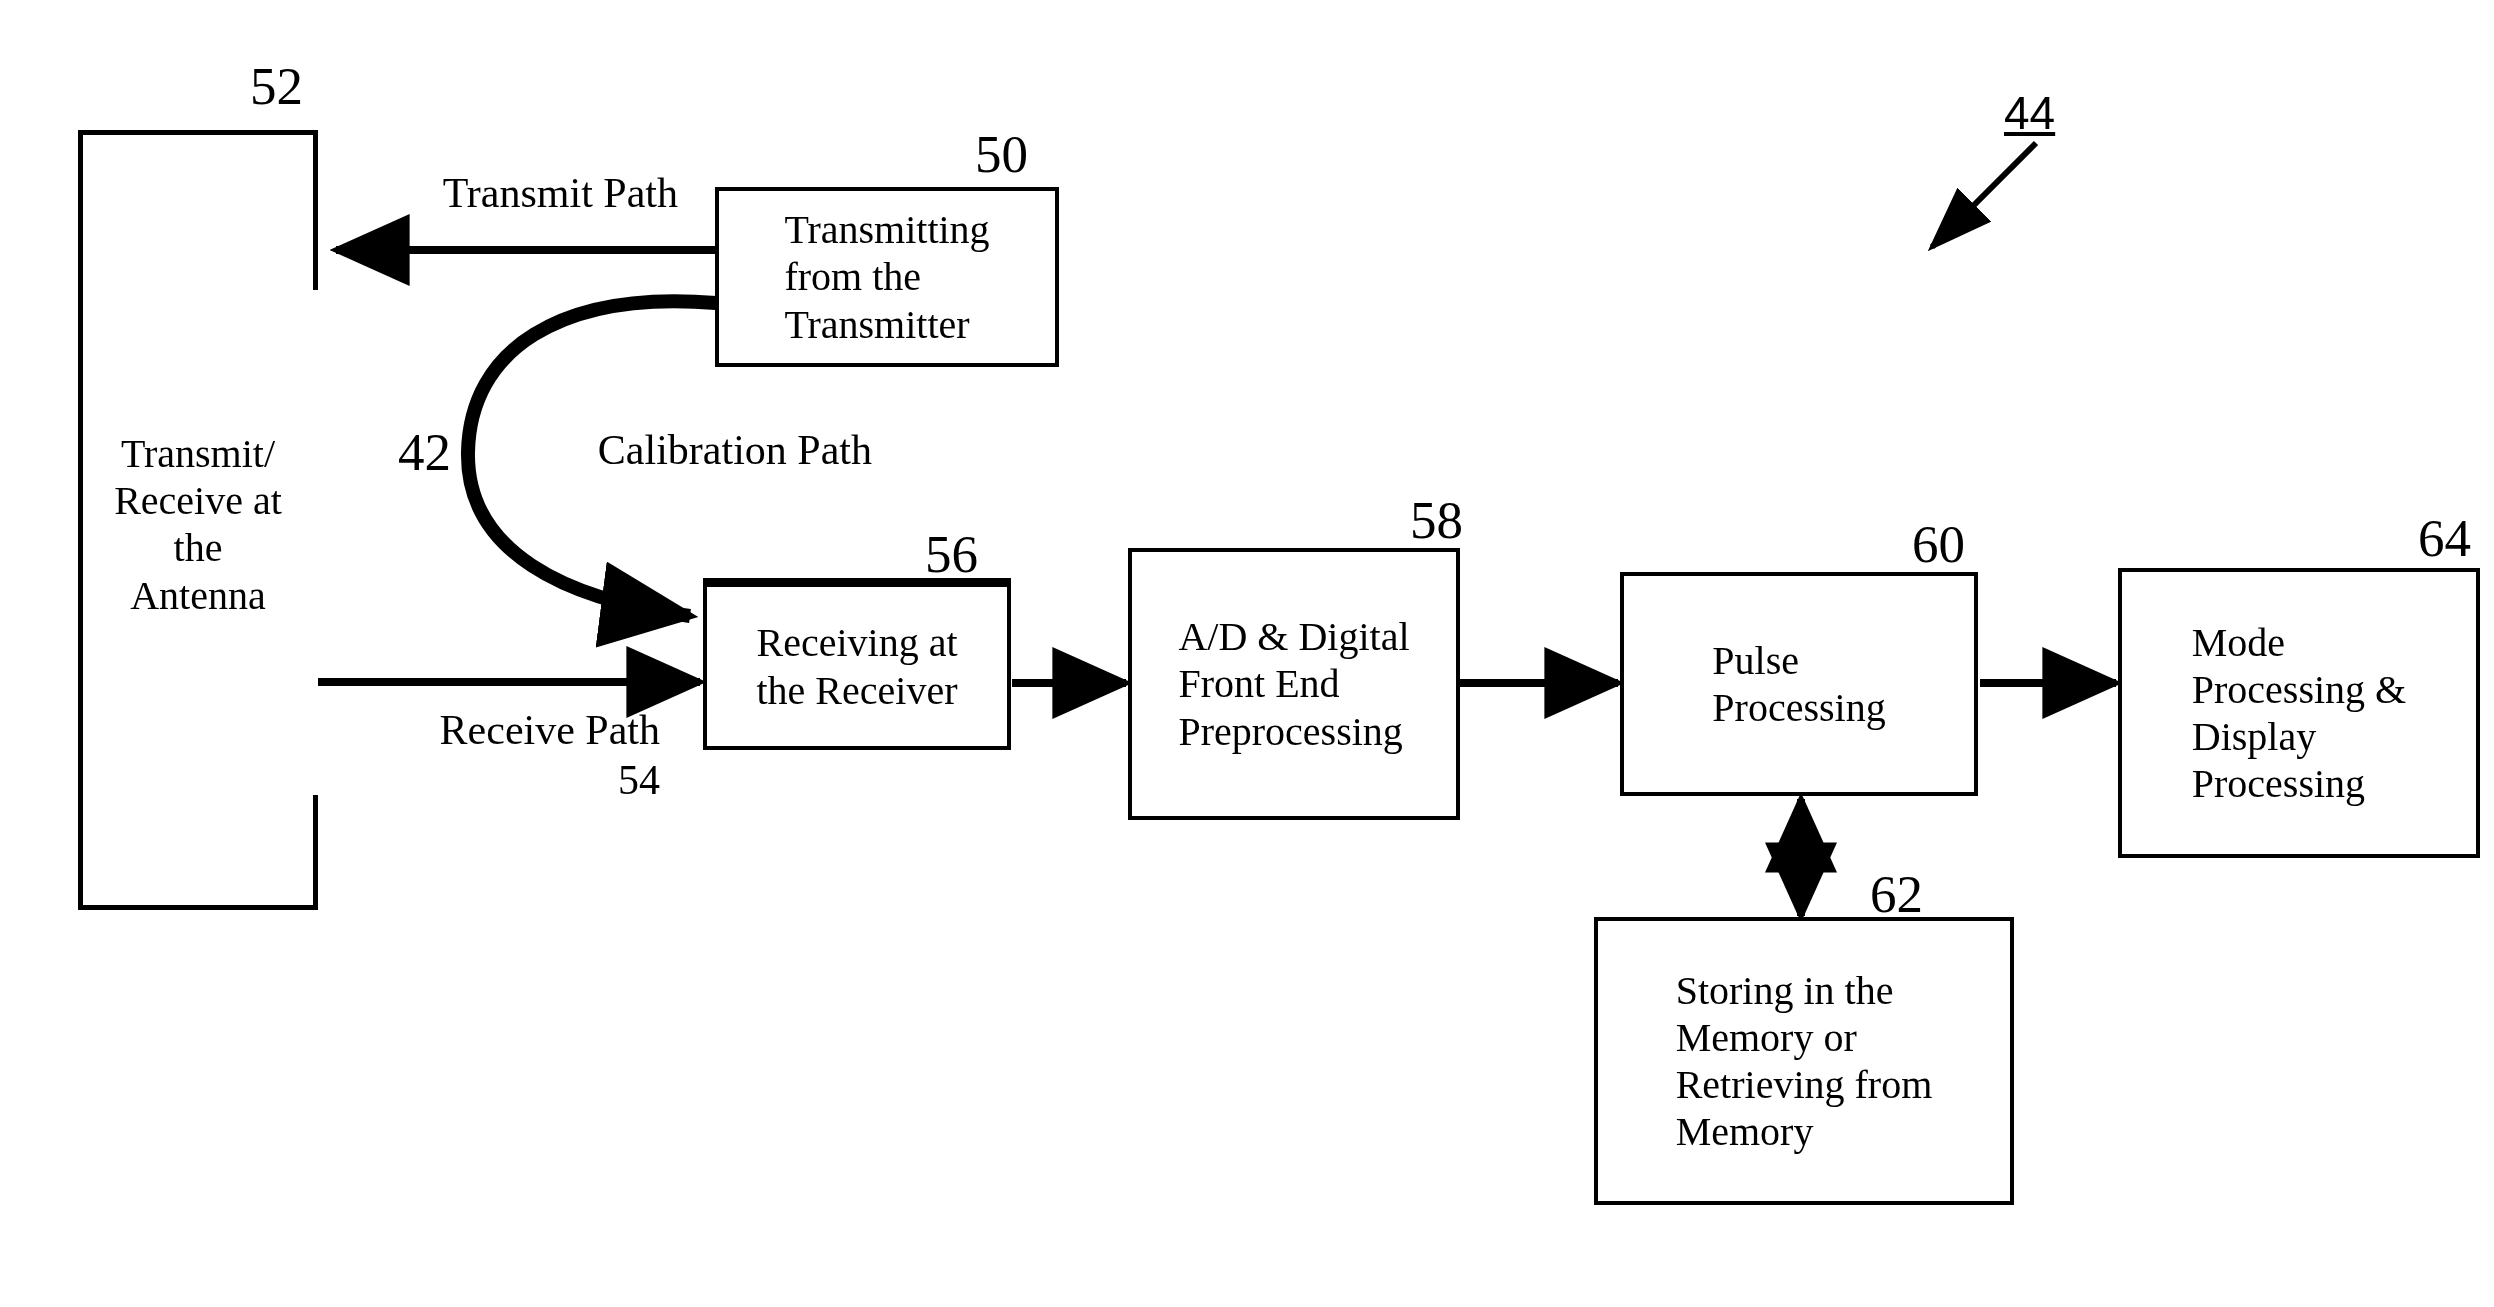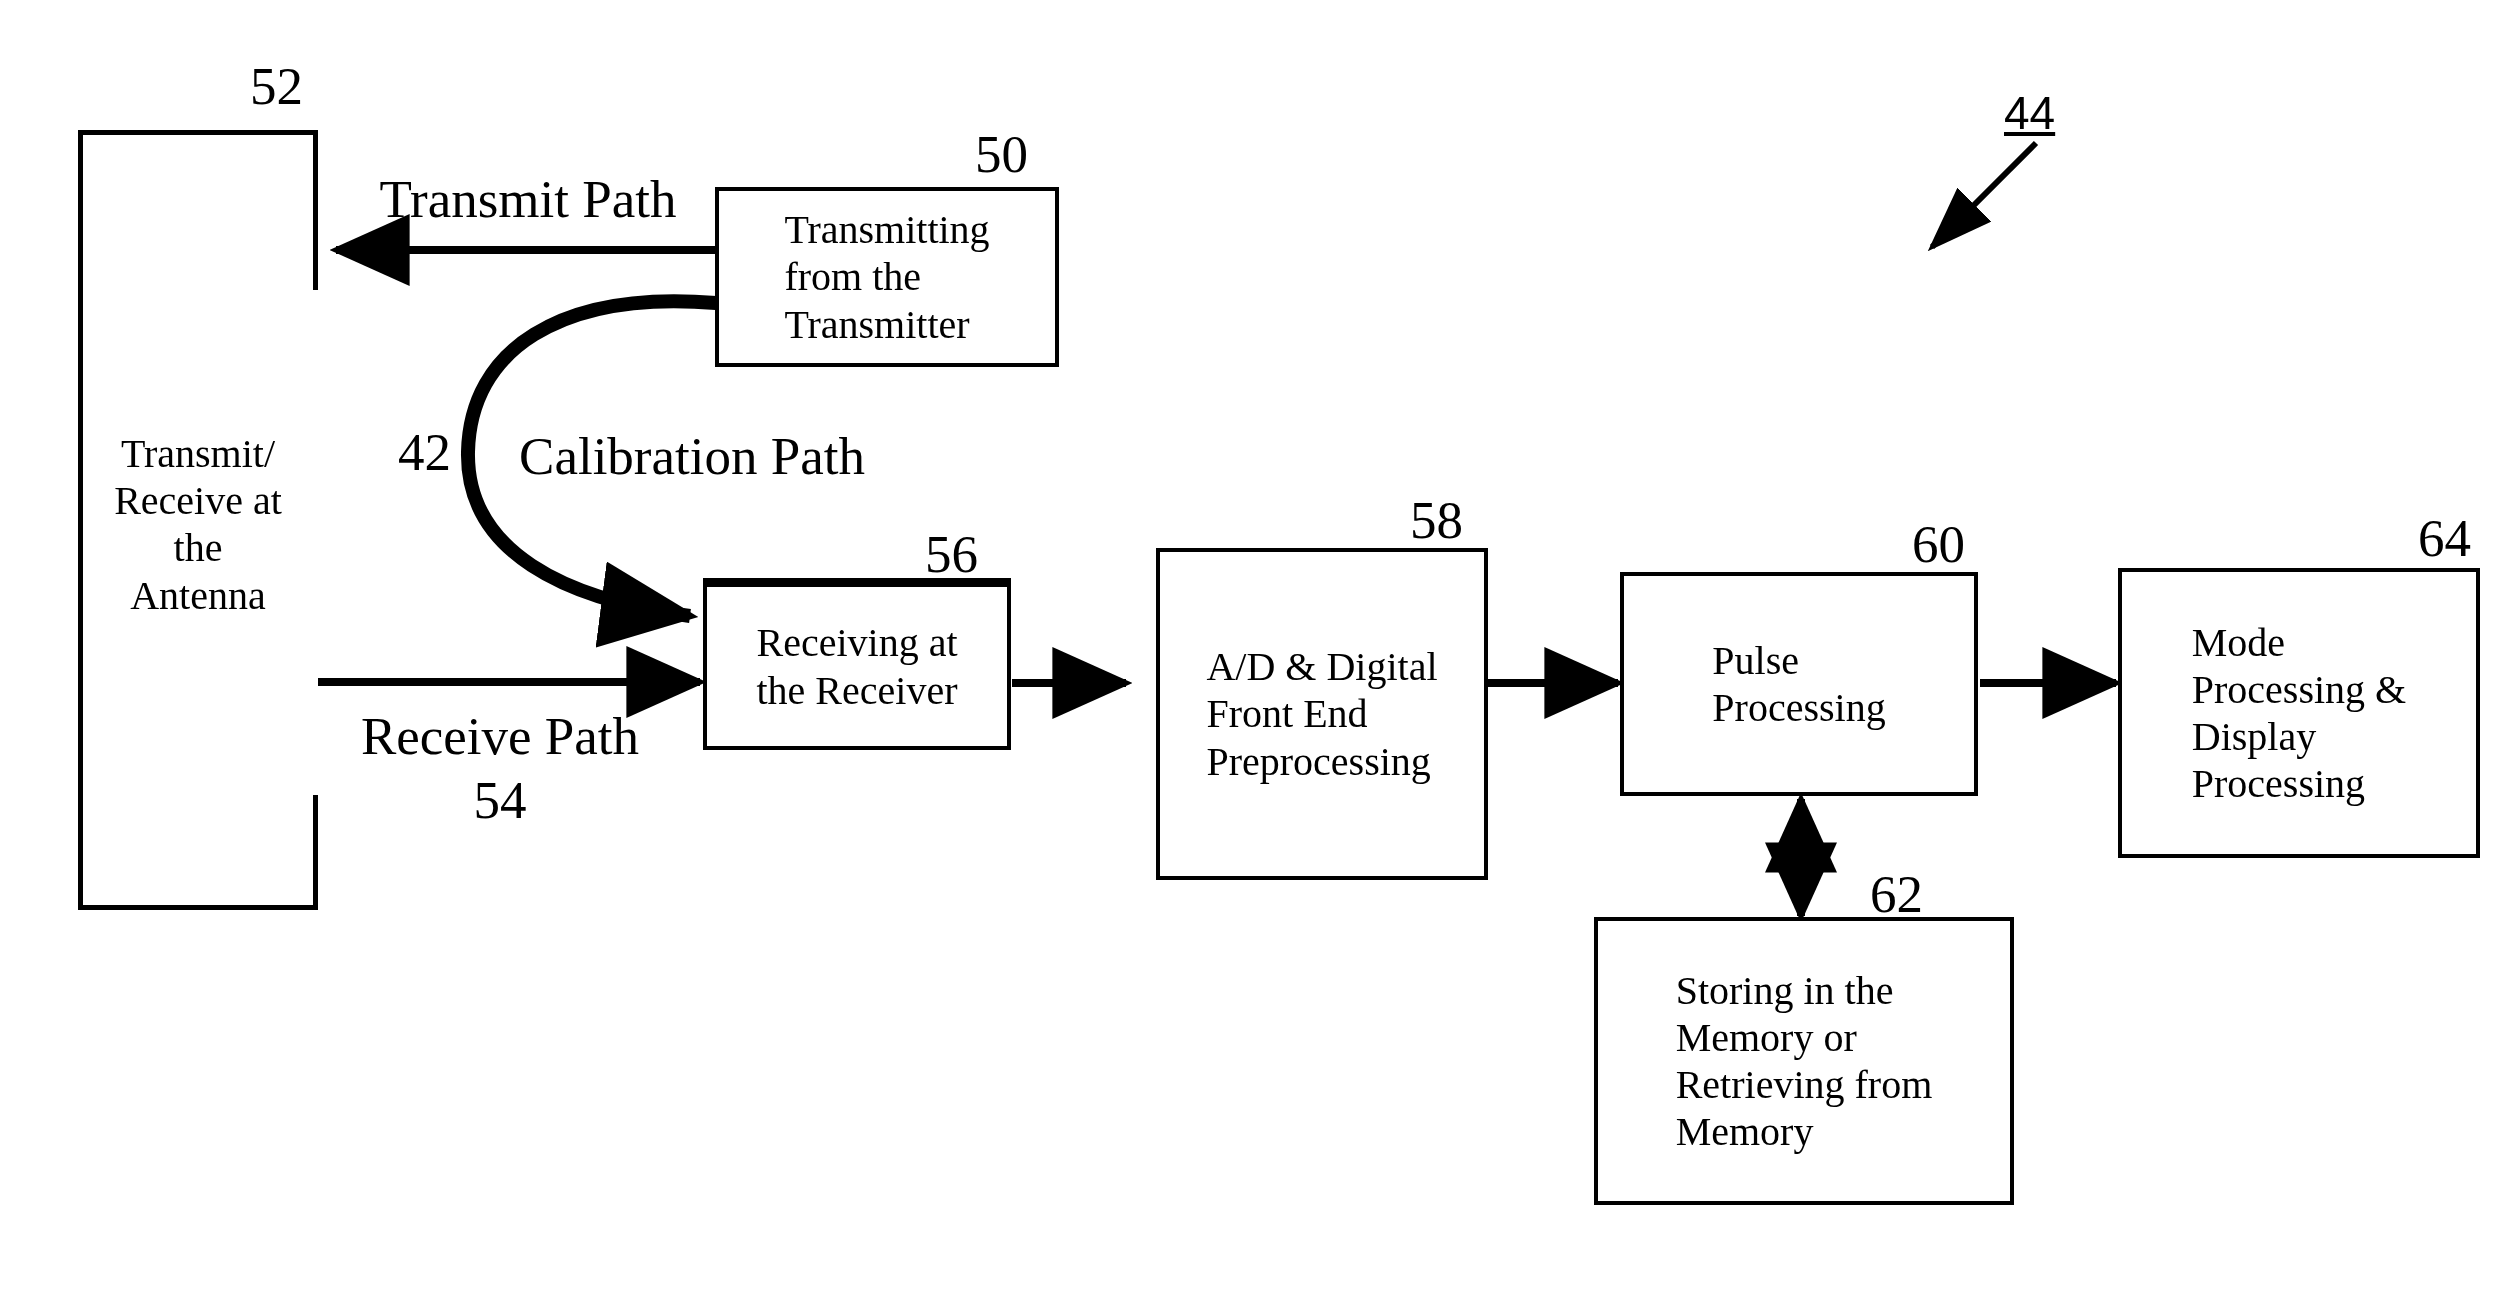"Transmit Path" .path-label { font-size: 53px -> 42px; text-align: center -> right }
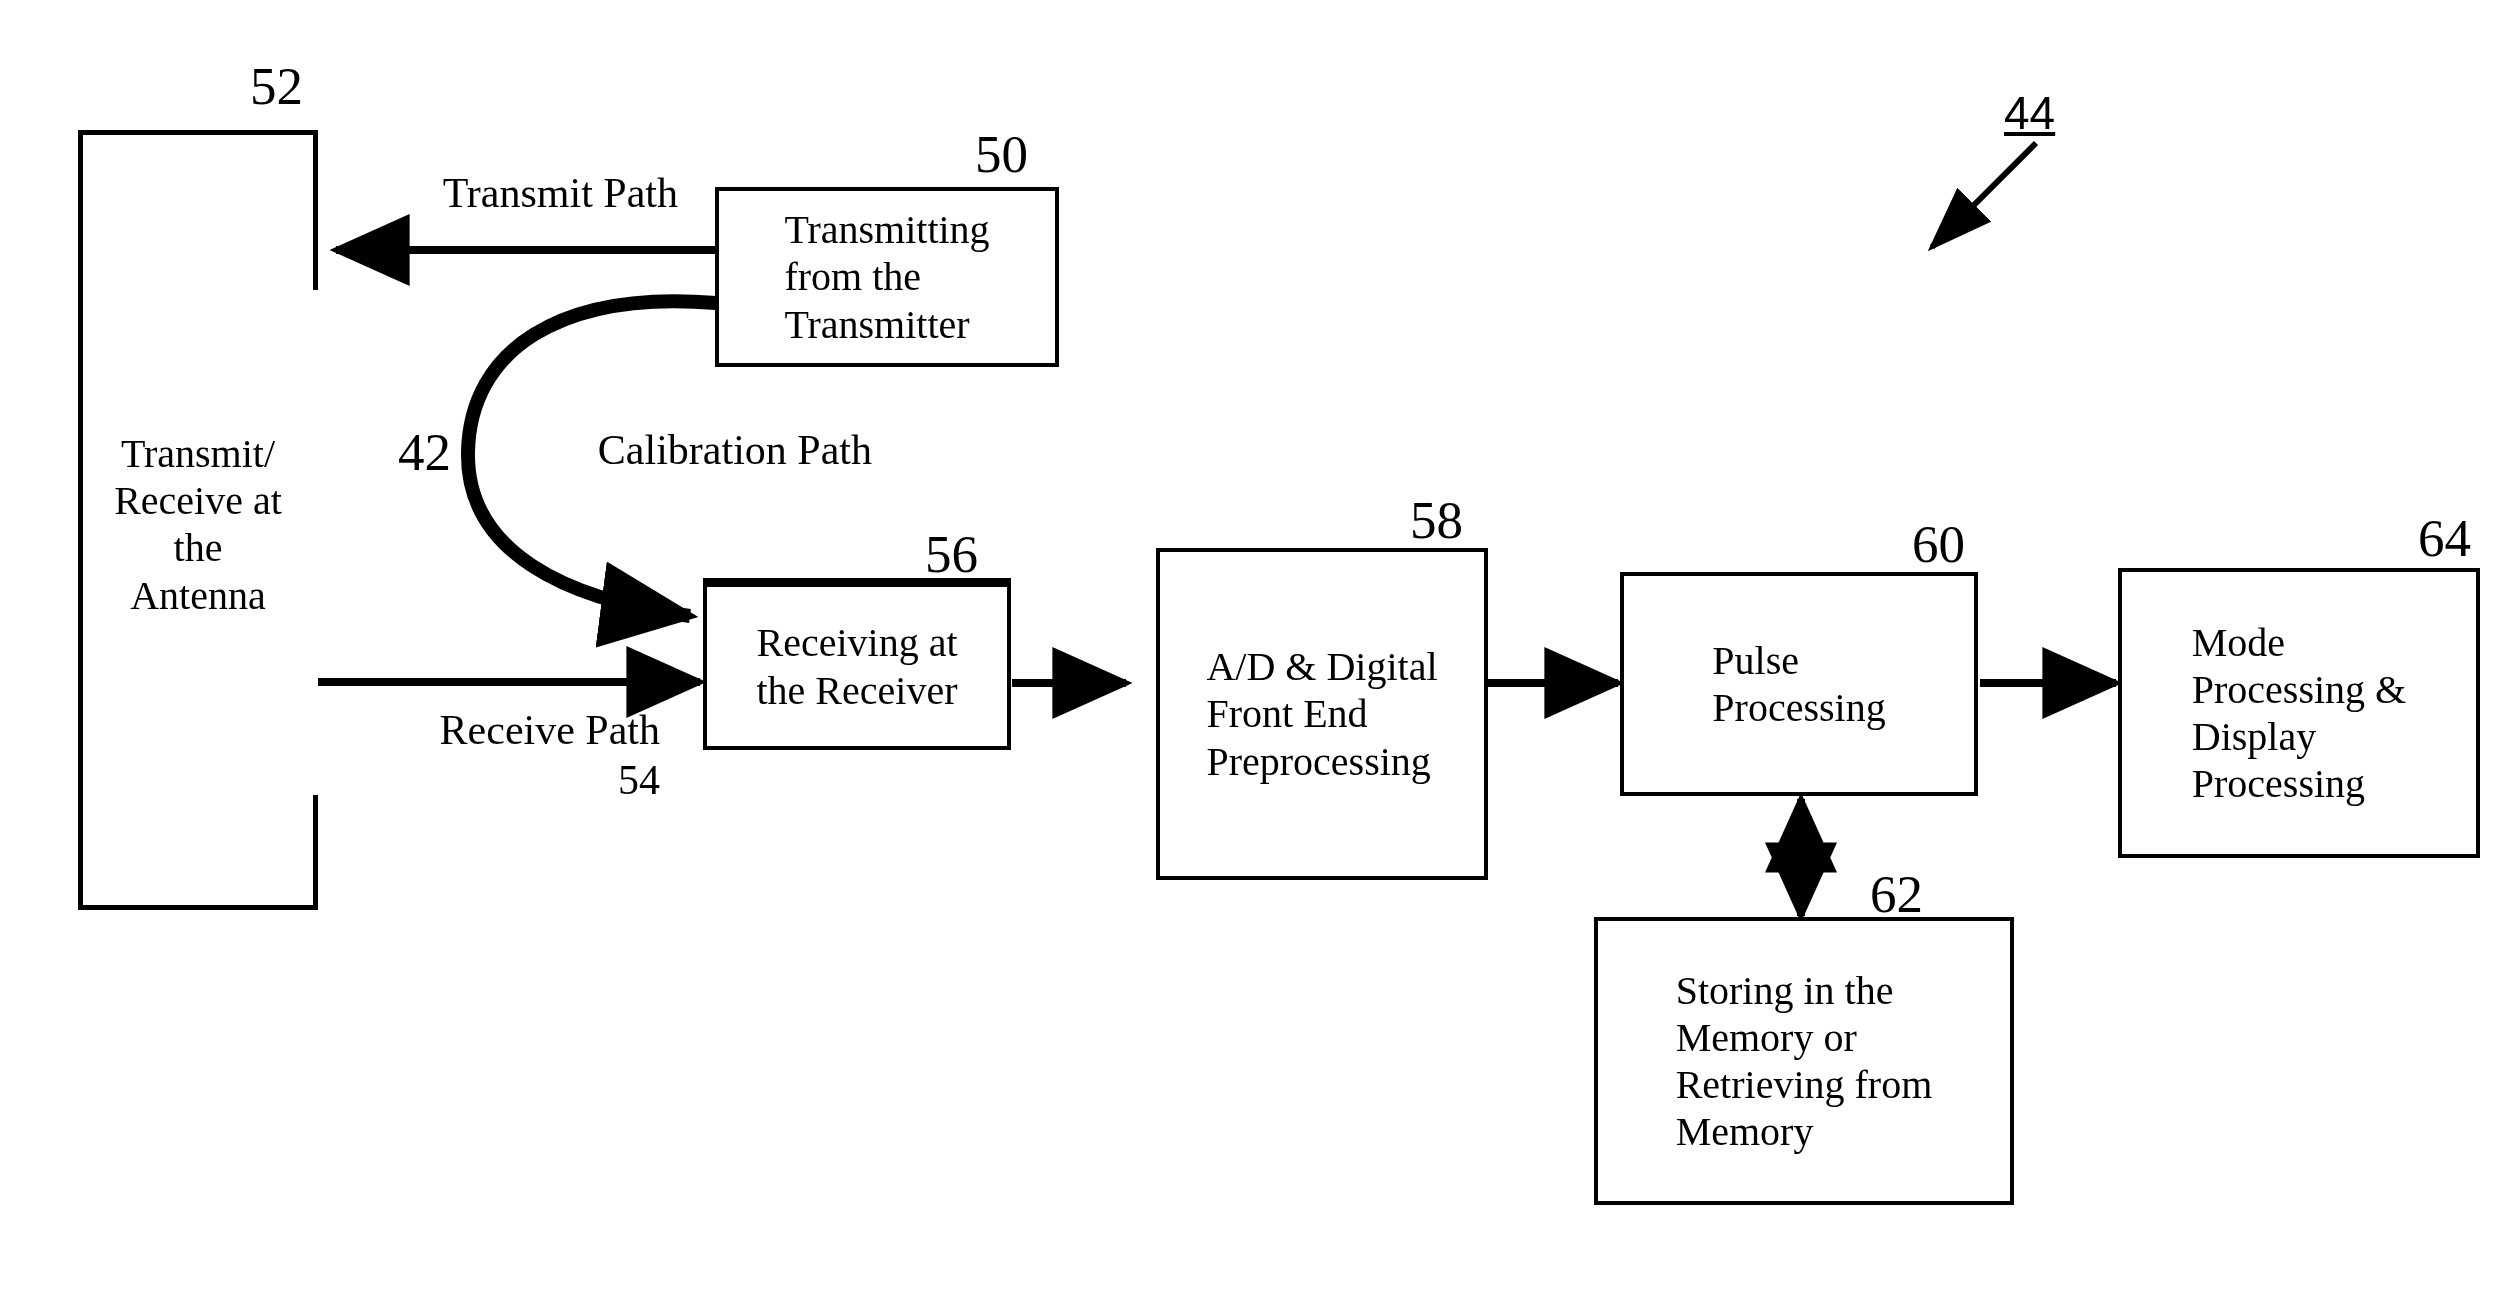"A/D & Digital" div.node-box { height: 332px -> 272px; margin-left: 28px -> none }
